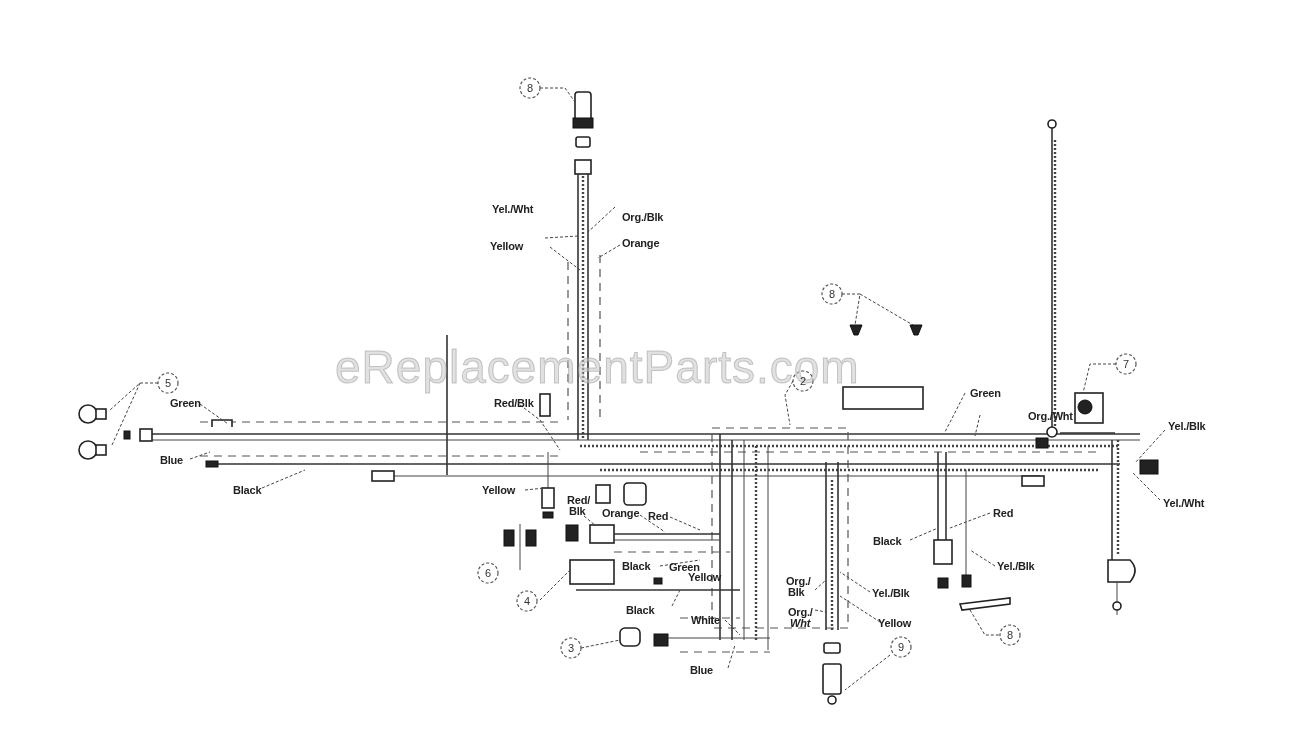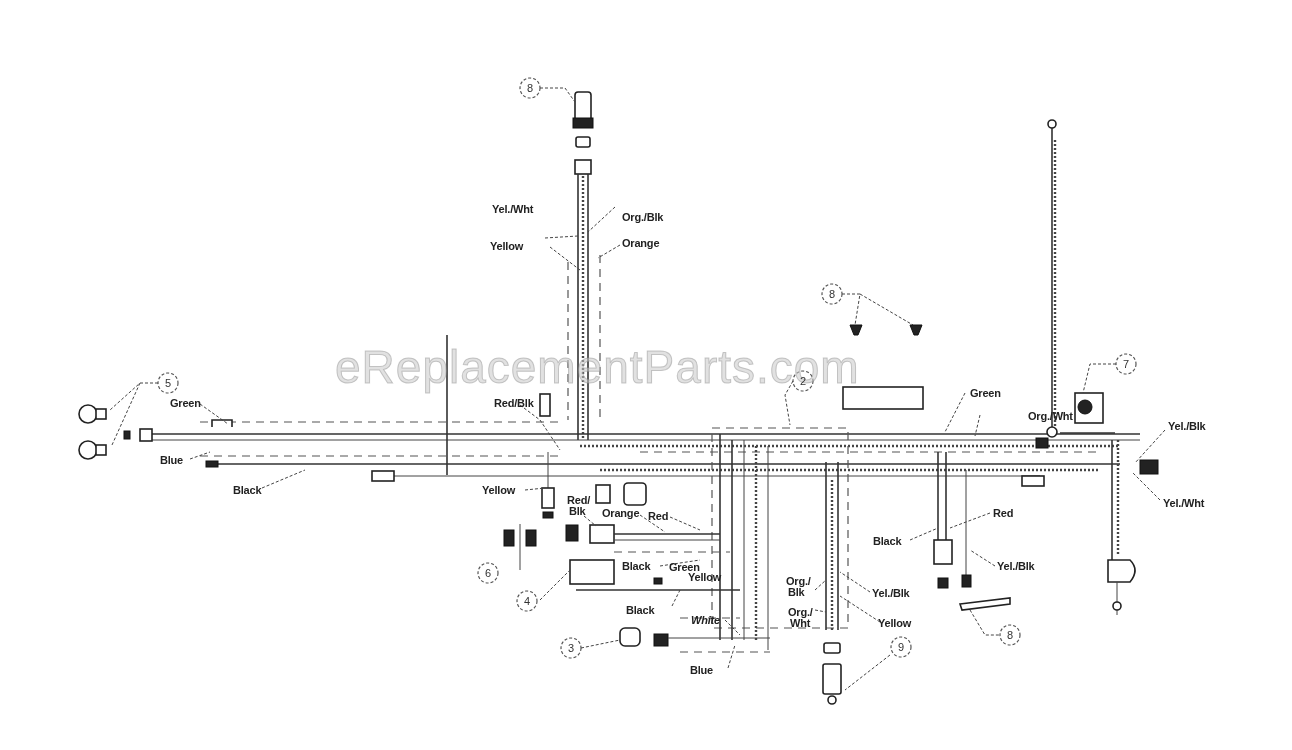"White" div.lbl { font-style: italic -> none }
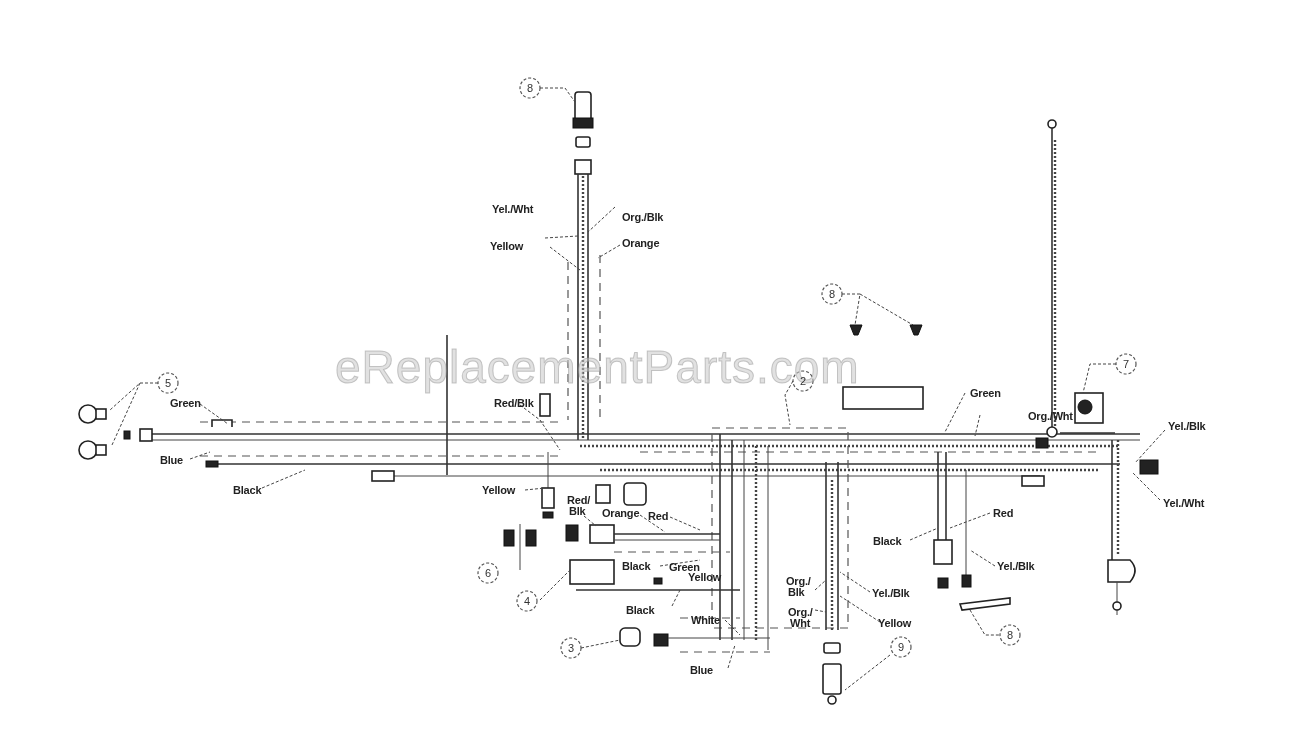"Wht" div.lbl { font-style: none -> italic }
